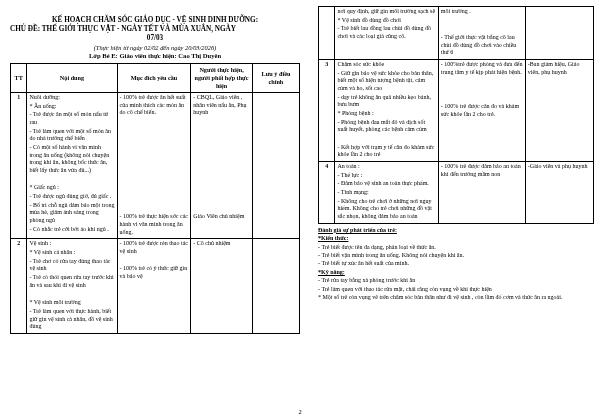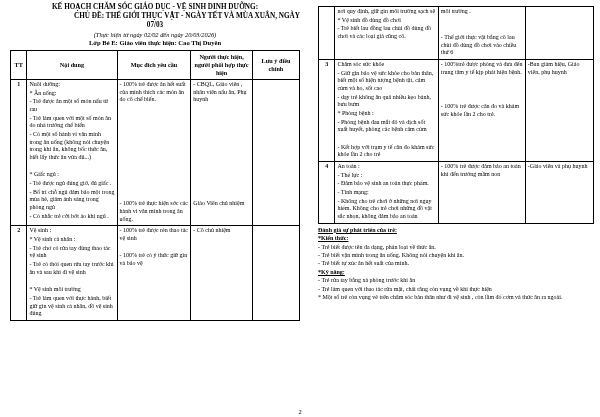"KẾ HOẠCH CHĂM SÓC GIÁO" .col-left { top: 3px -> 16px }
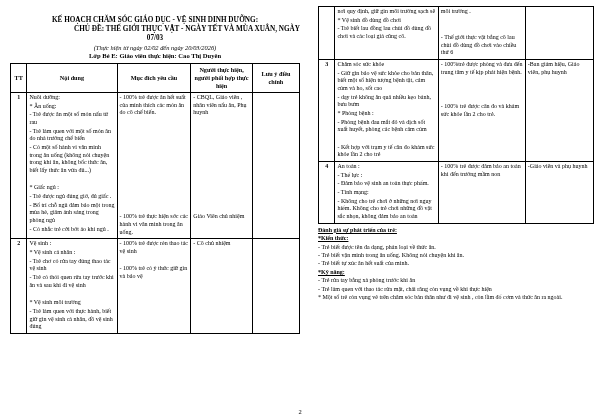"CHỦ ĐỀ: THẾ GIỚI THỰC" .title .l2 { text-align: right -> left }
